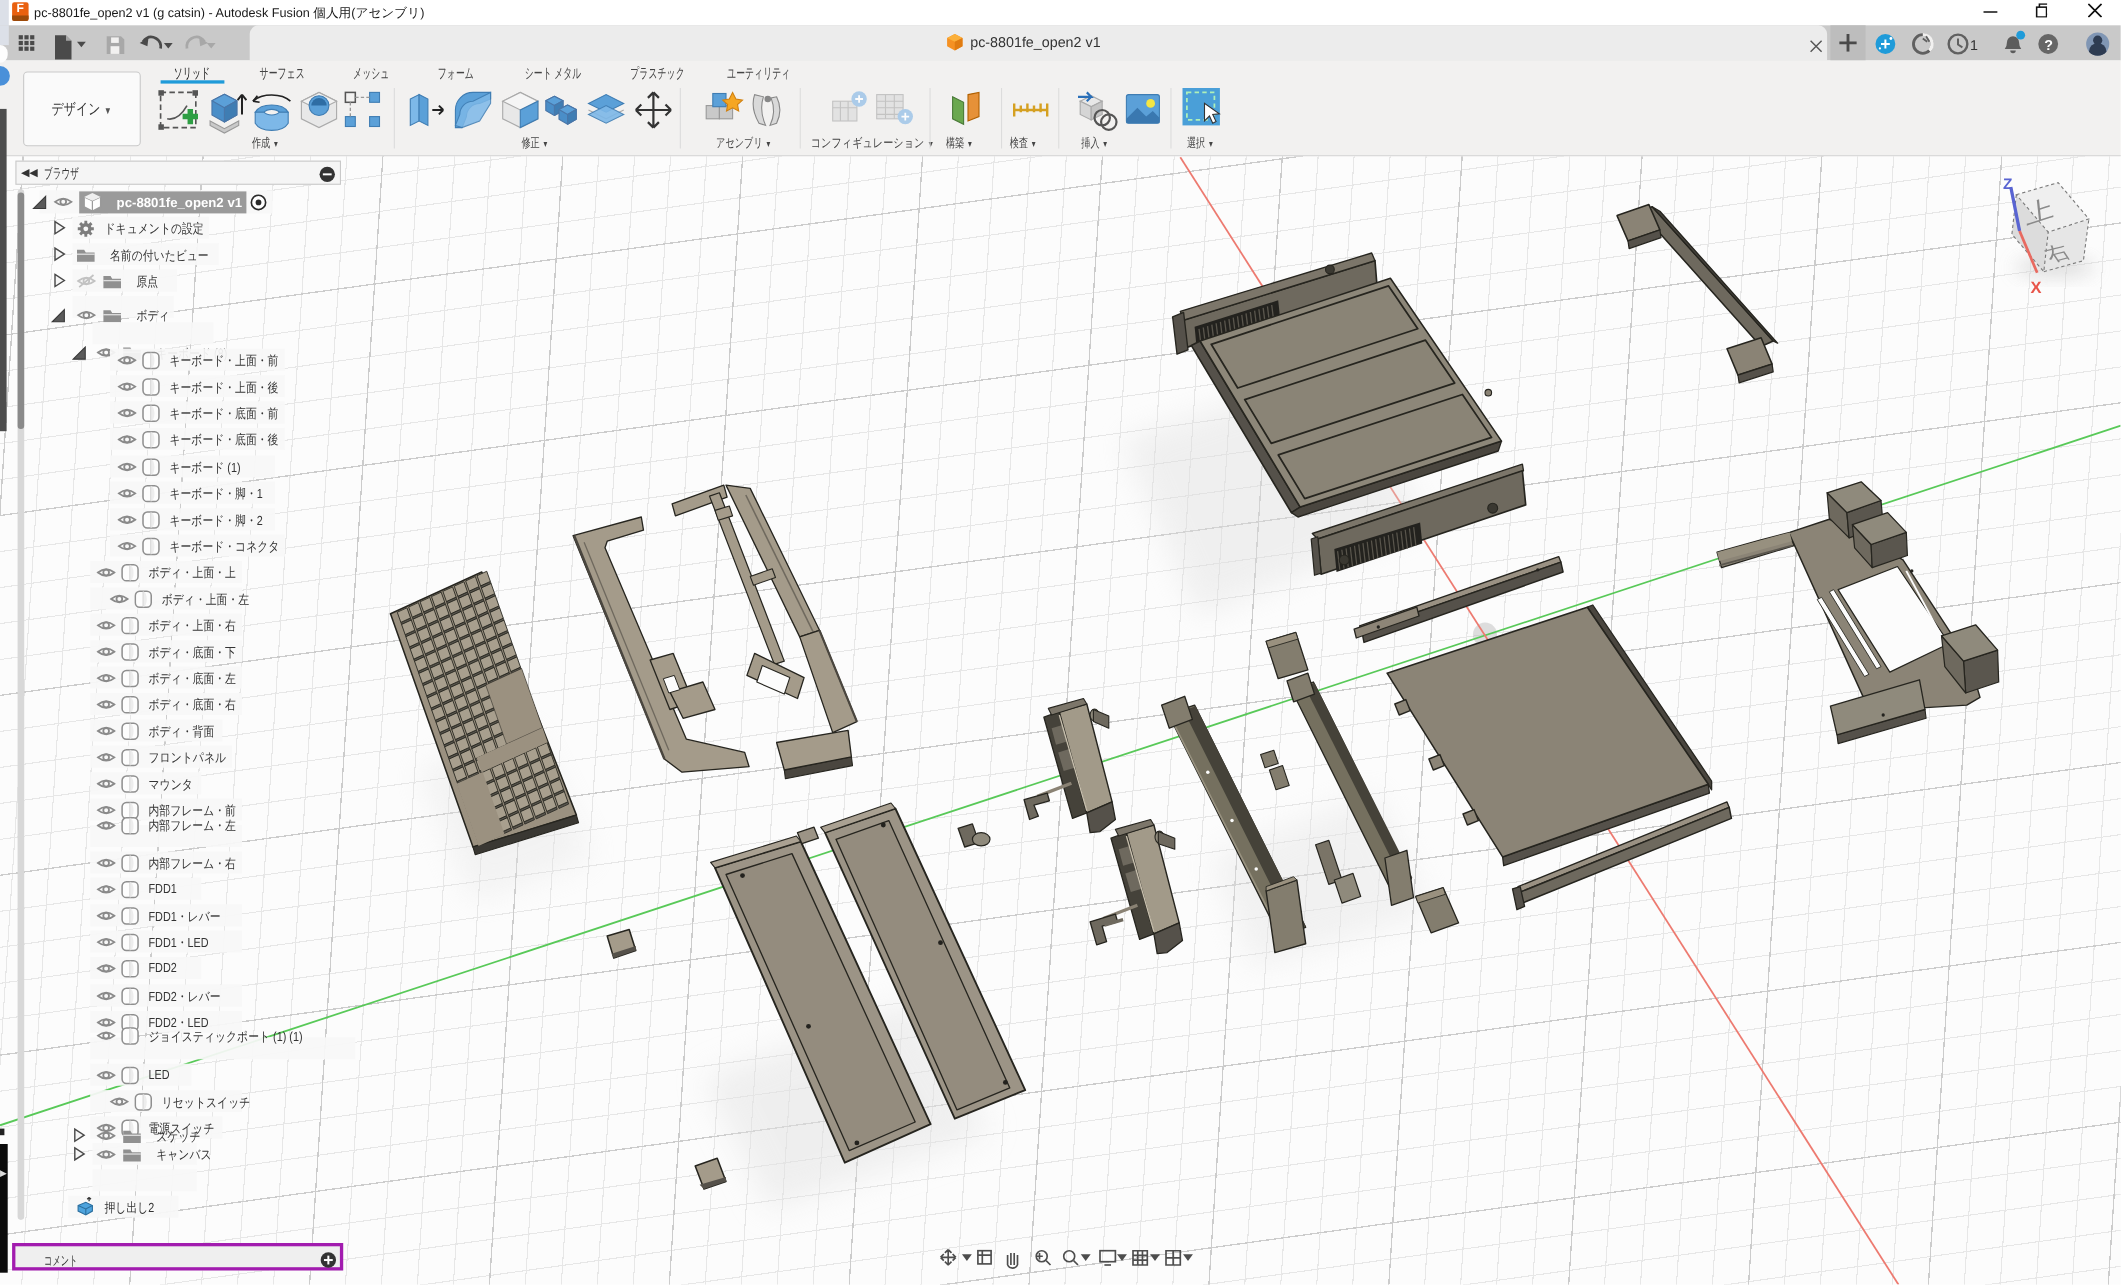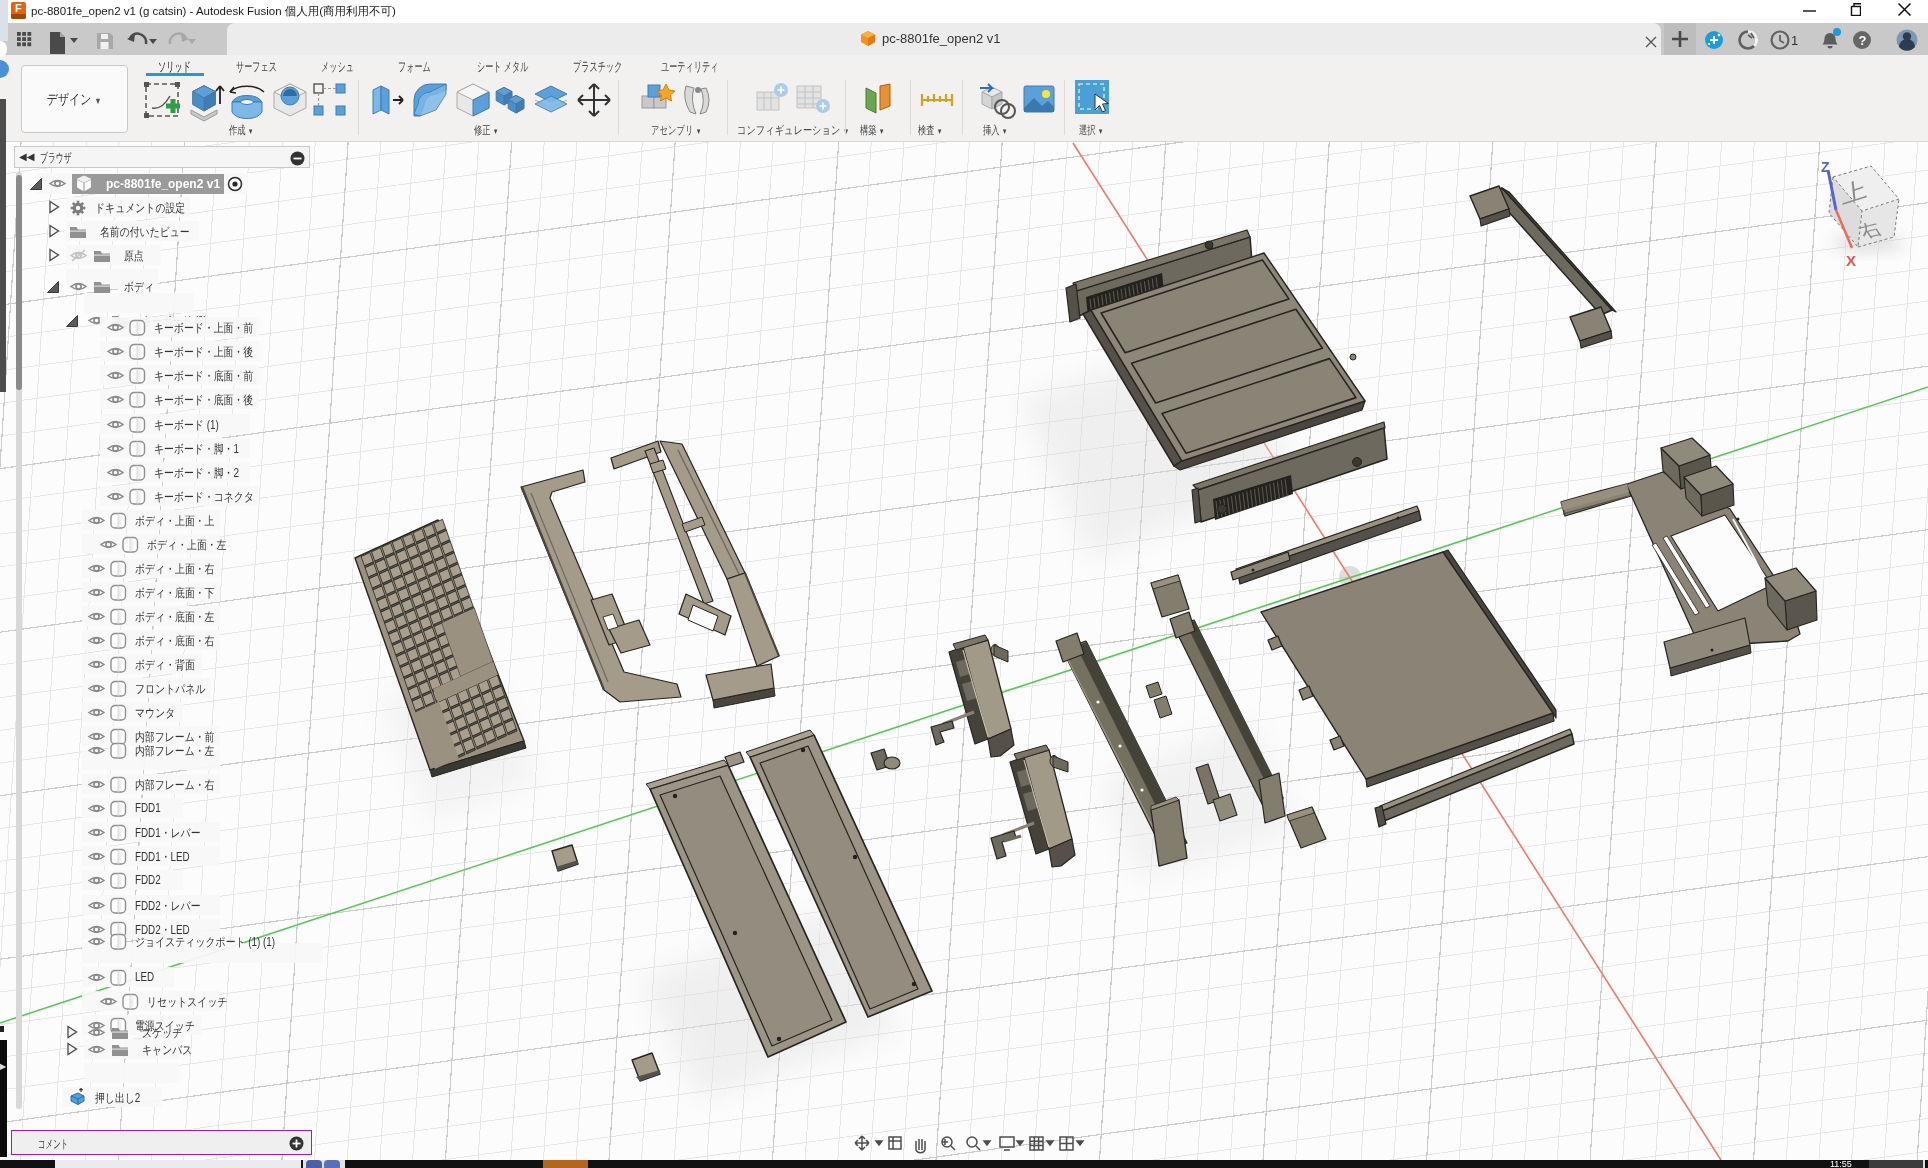"pc-8801fe_open2 v1 (g catsin) -" div.txt { text: 商用利用不可 -> アセンブリ }
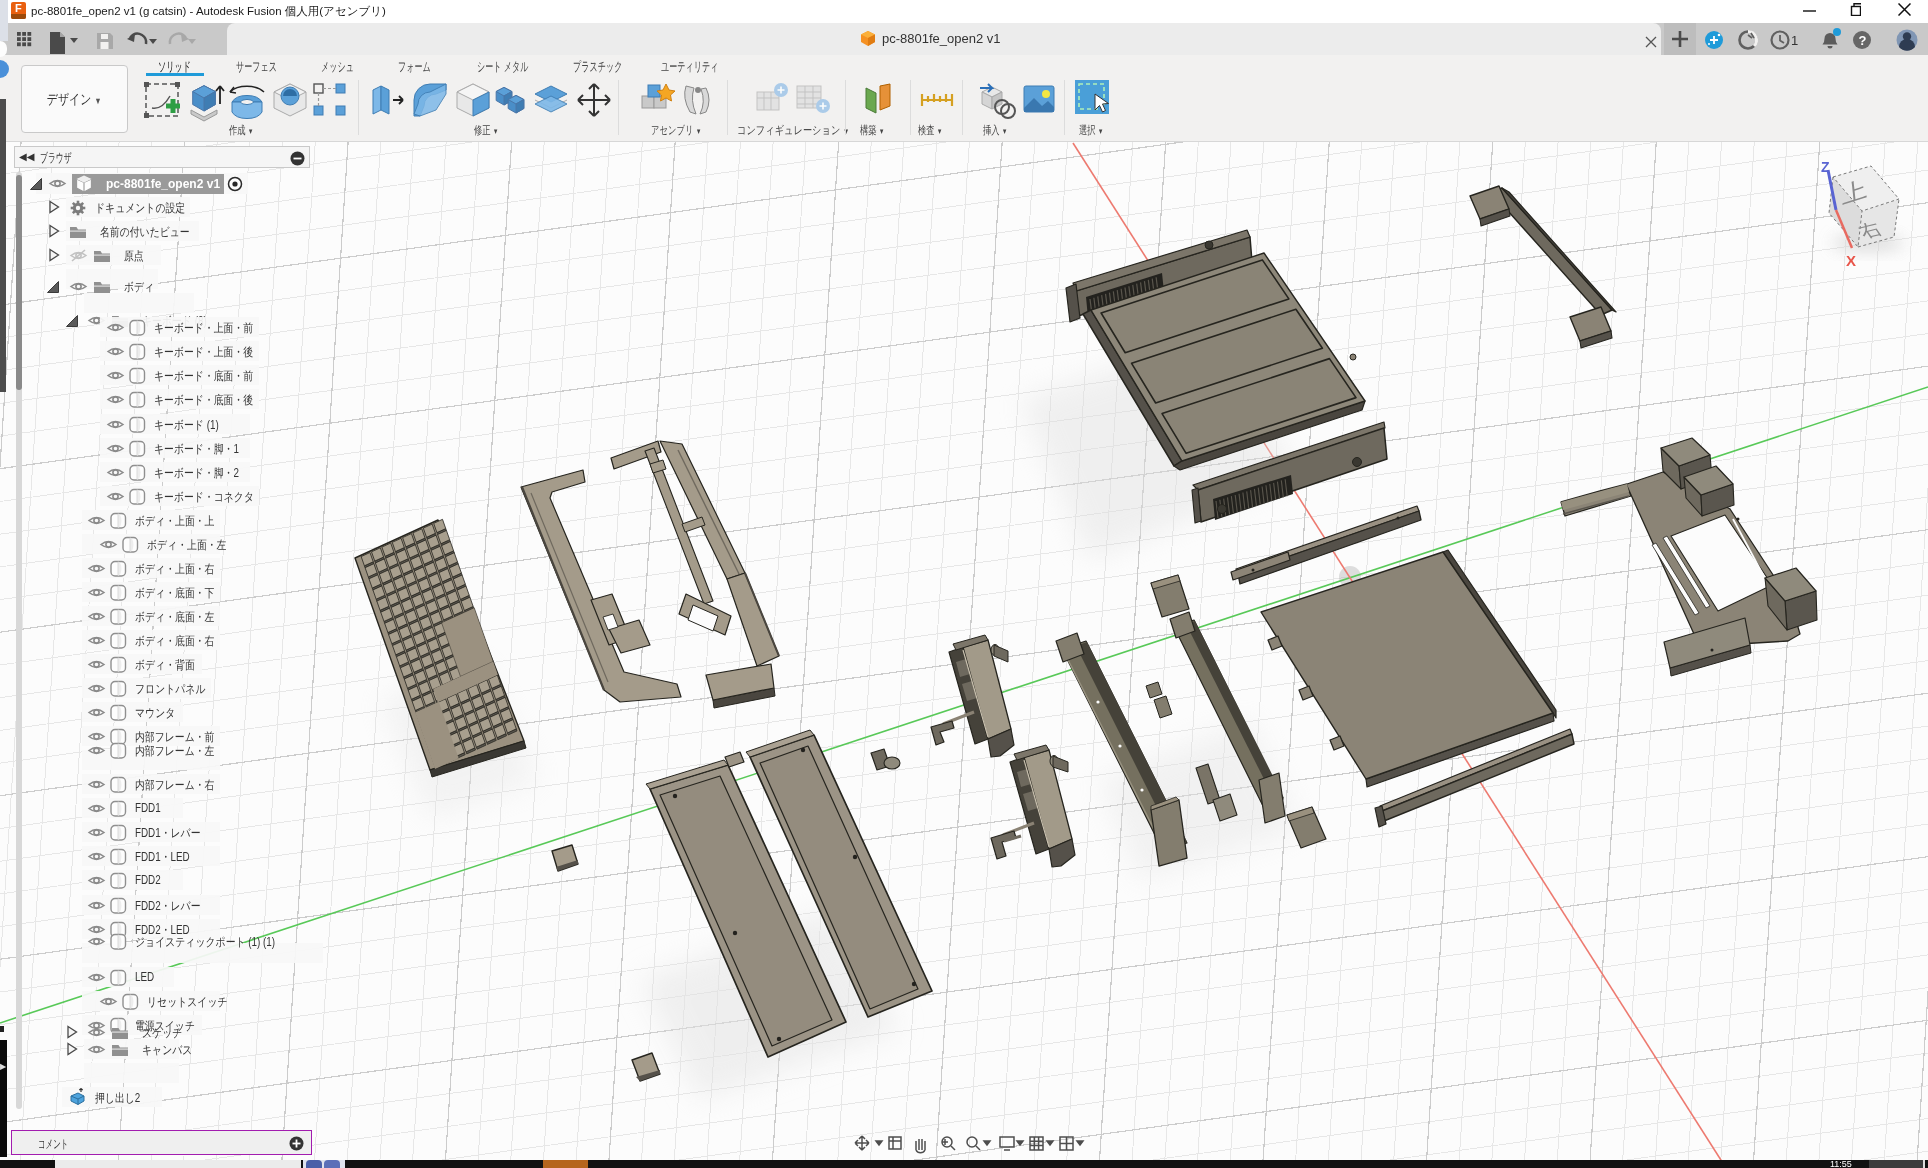"コメント" #comment { border: 1px solid #a21caf -> 3px solid #a21caf }
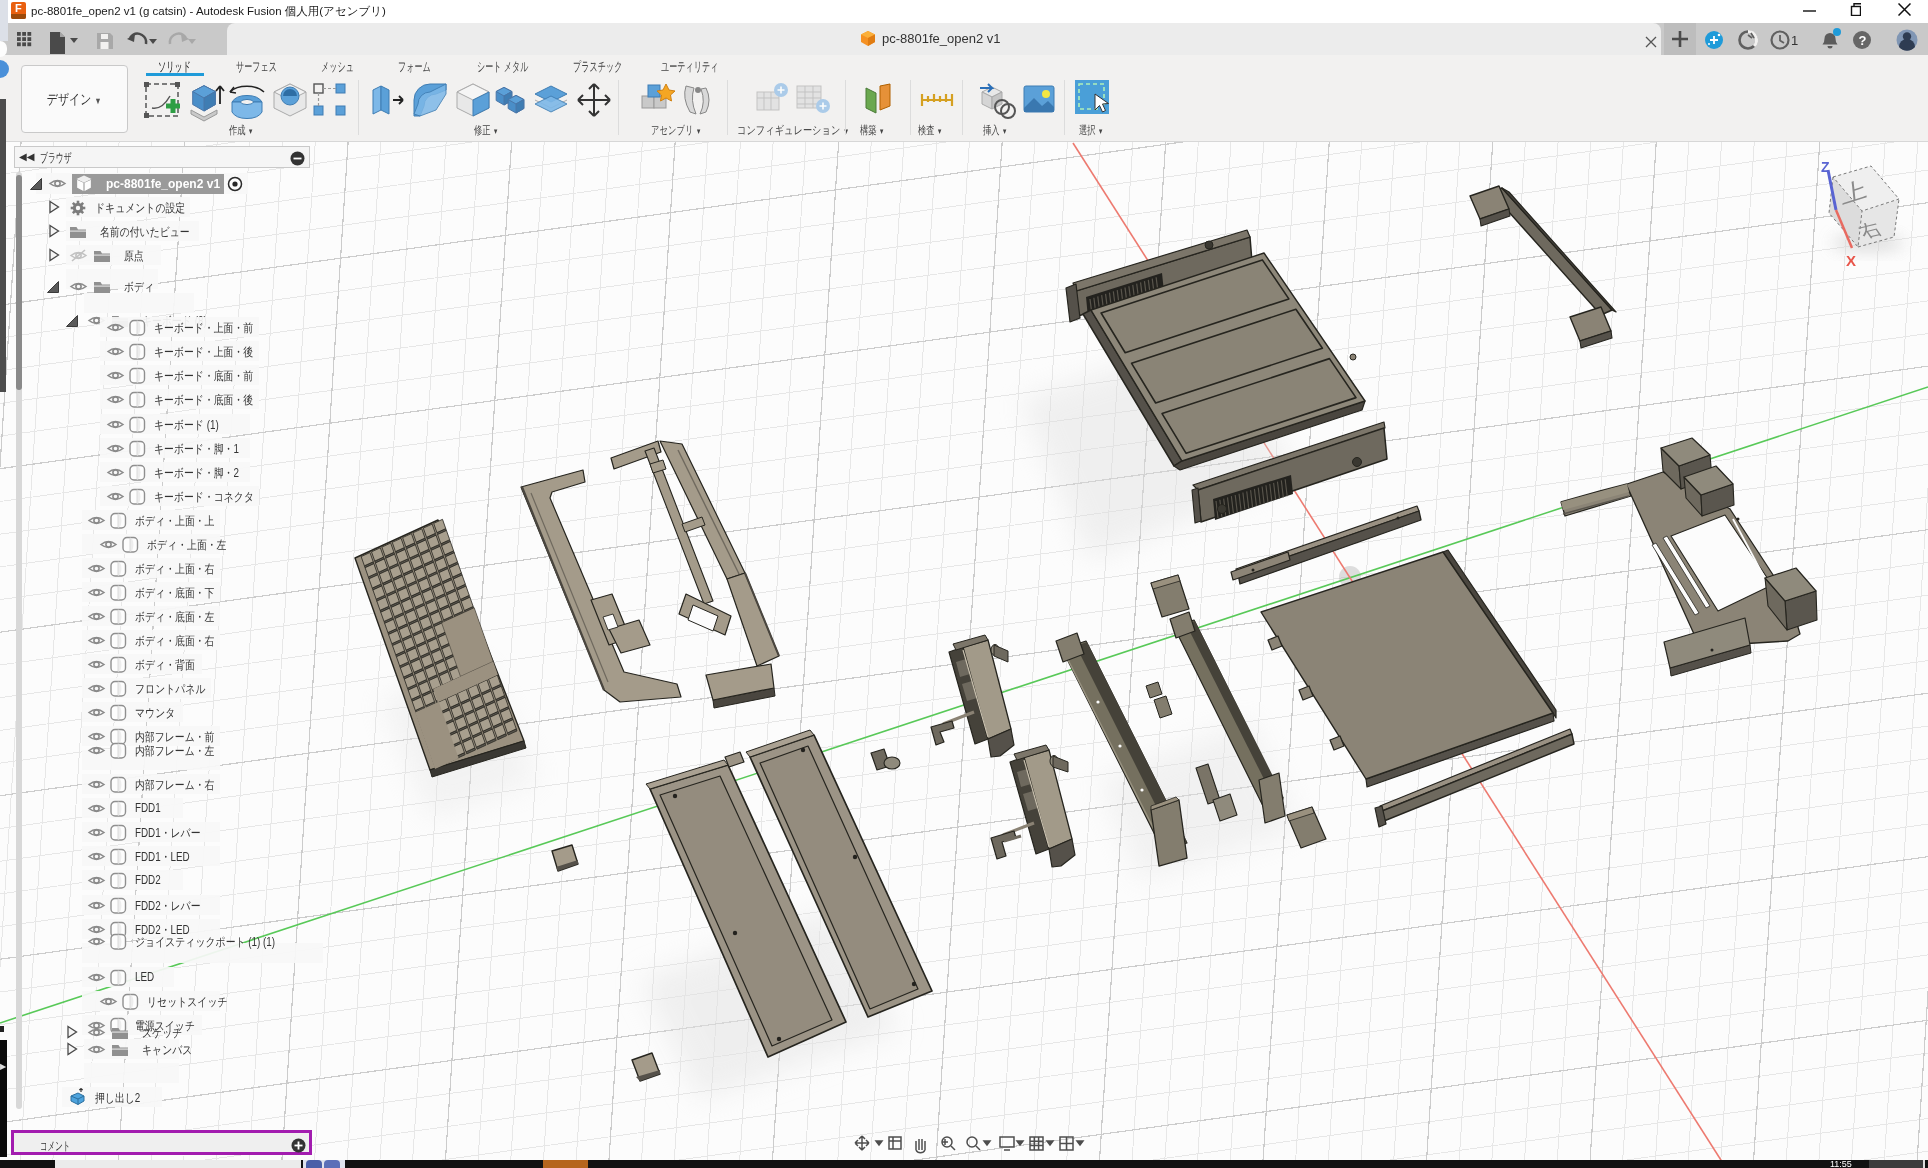"11:55" div { html: <div> <div></div> <div></div> <div></div> <div></div> <div></div> <div></div> <div></div> <div>11:55</div> </div> -> none }
